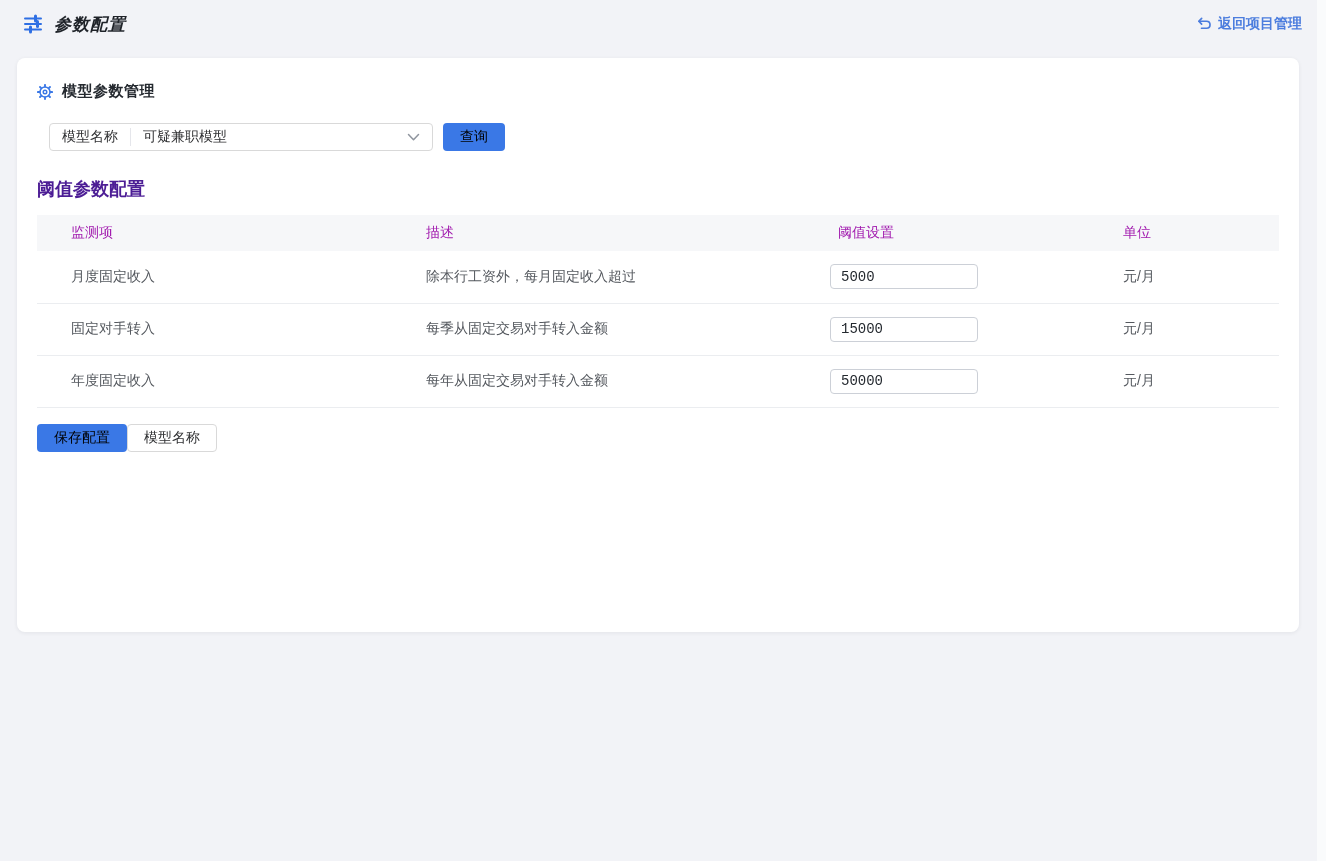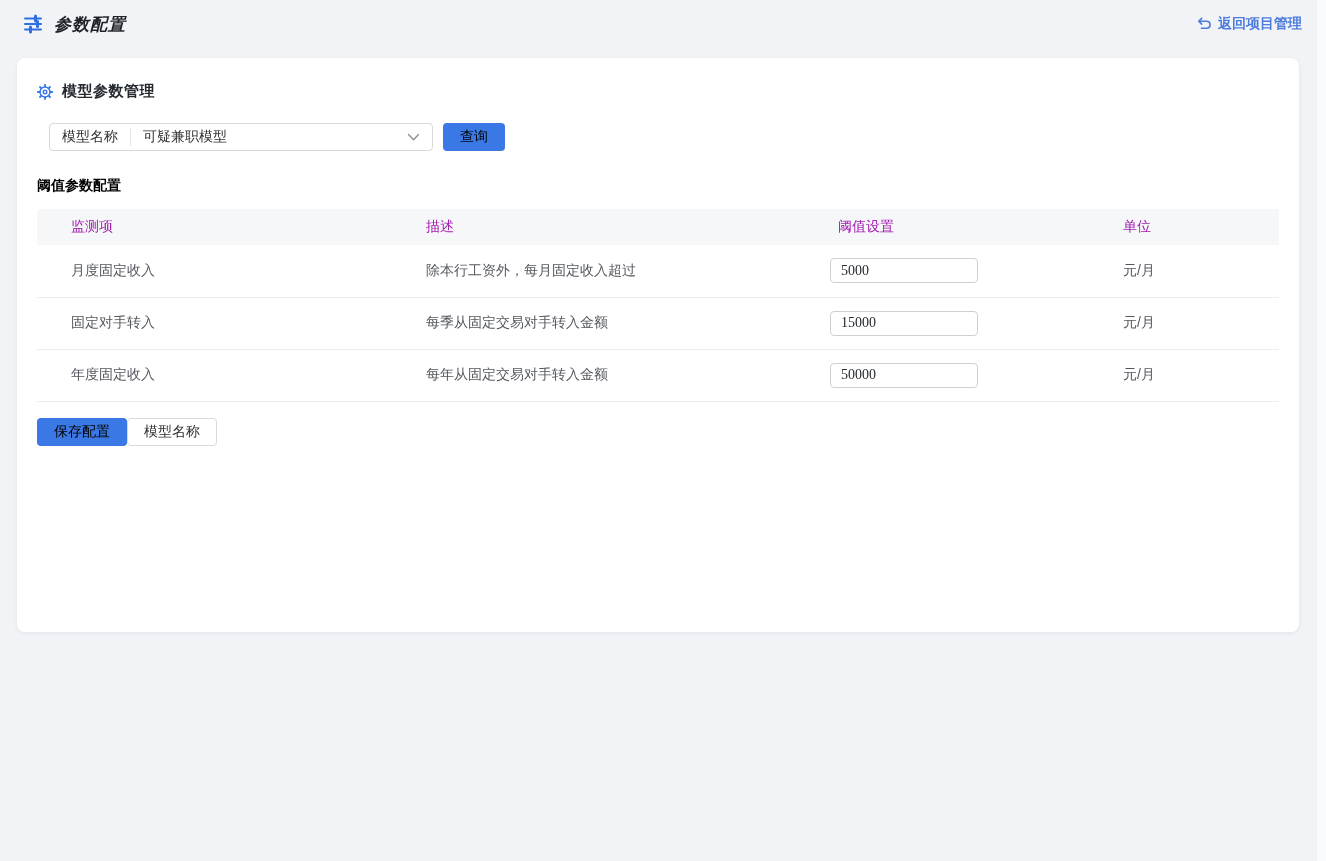"阈值参数配置" .threshold-title { color: #000000 -> #4c1d95; font-size: 14px -> 18px }
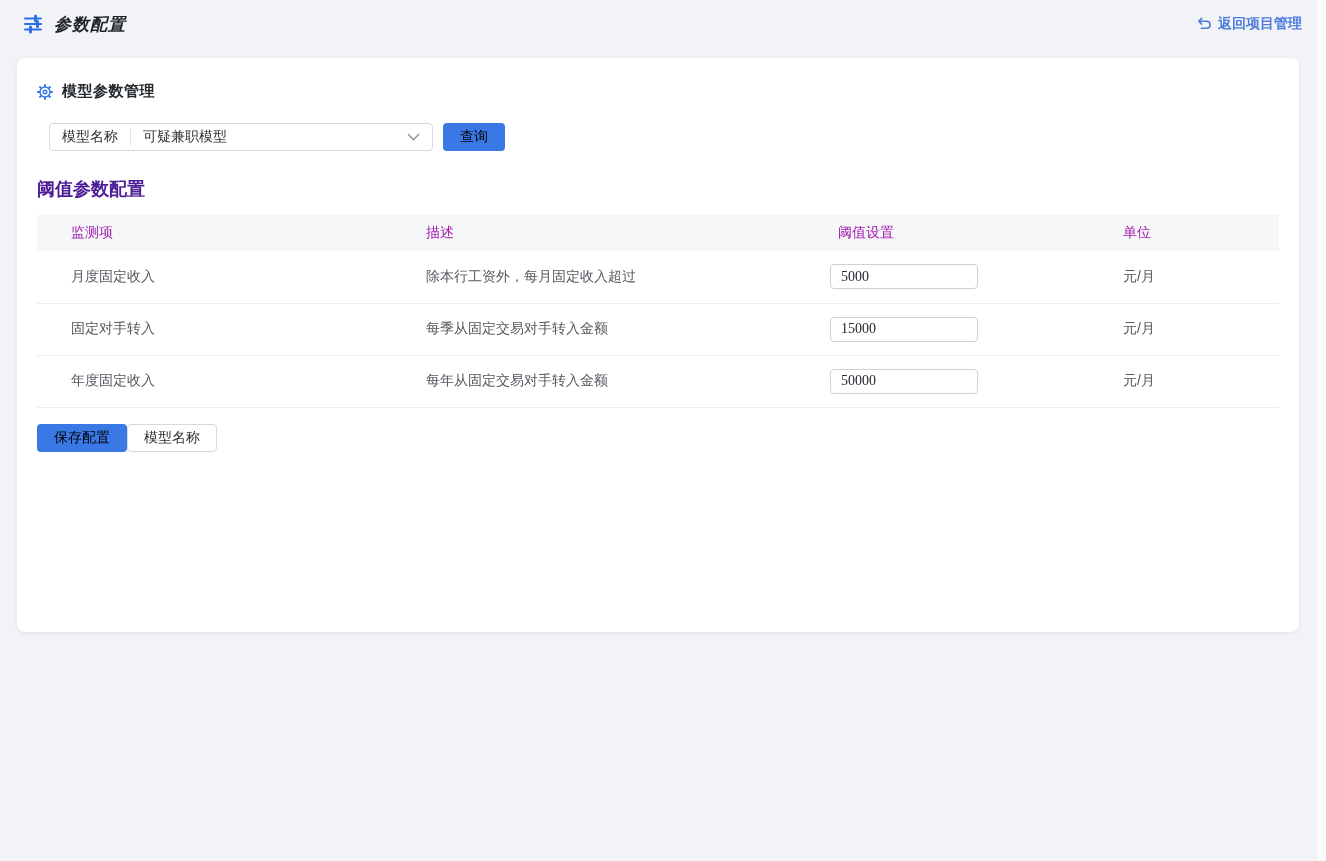"5000" .threshold-input { font-family: Liberation Serif, serif -> Liberation Mono, monospace }
